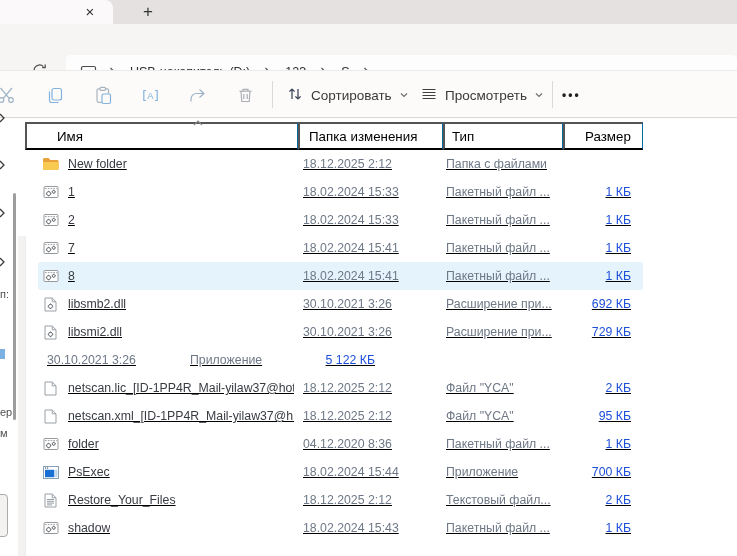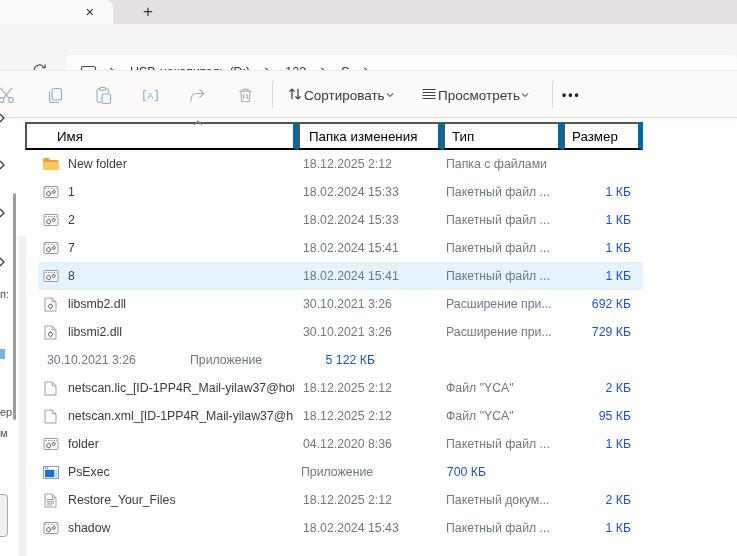"Сортировать" .tool-label-btn { gap: none -> 7px }
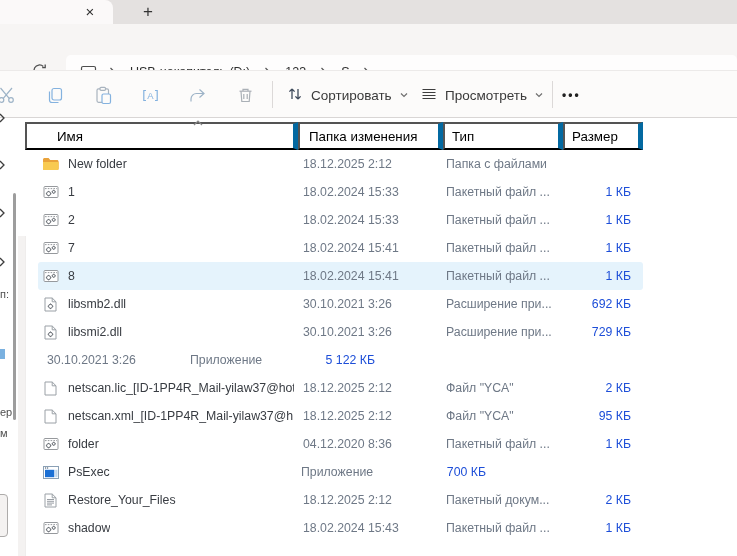"Имя" .hcell { border-right: 5px solid #0369a1 -> 1px solid #0369a1 }
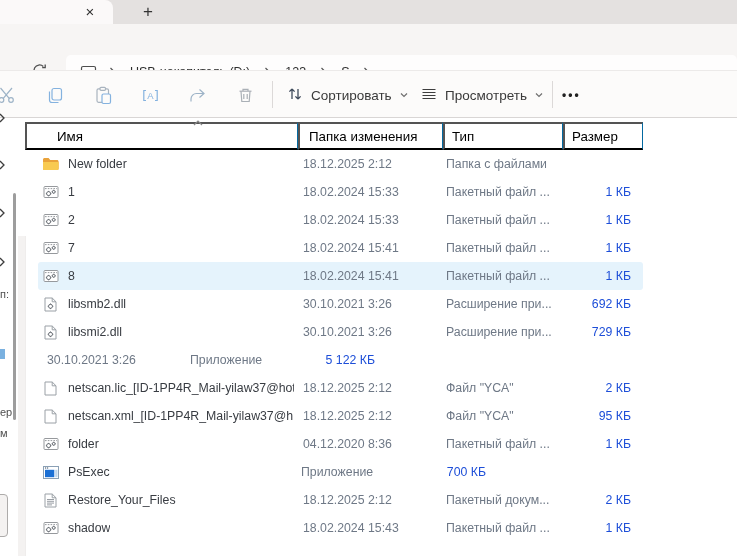"Размер" .hcell.hsize { padding-left: 7px -> 20px }
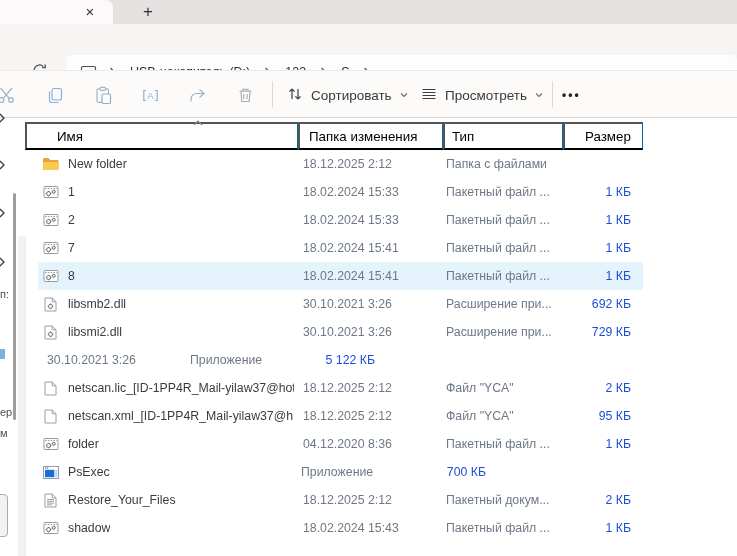"New folder" .row { text-decoration: none -> underline }
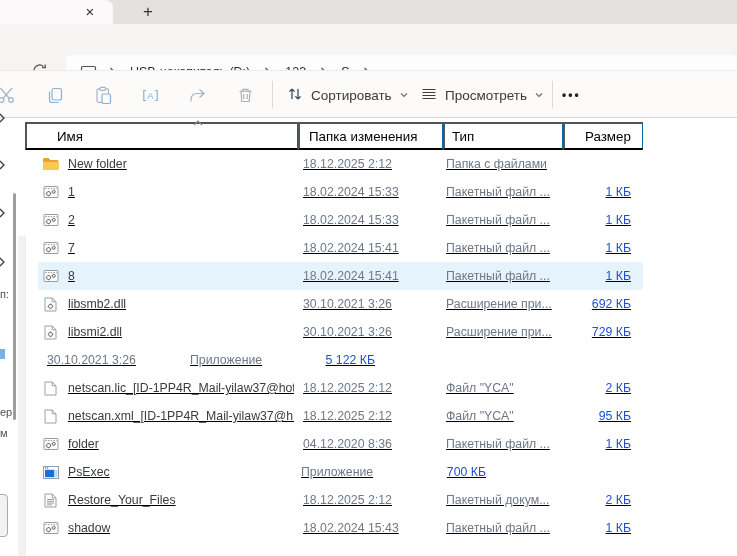"18.02.2024 15:44" div.cell { html: none -> <div>18.02.2024 15:44</div> }
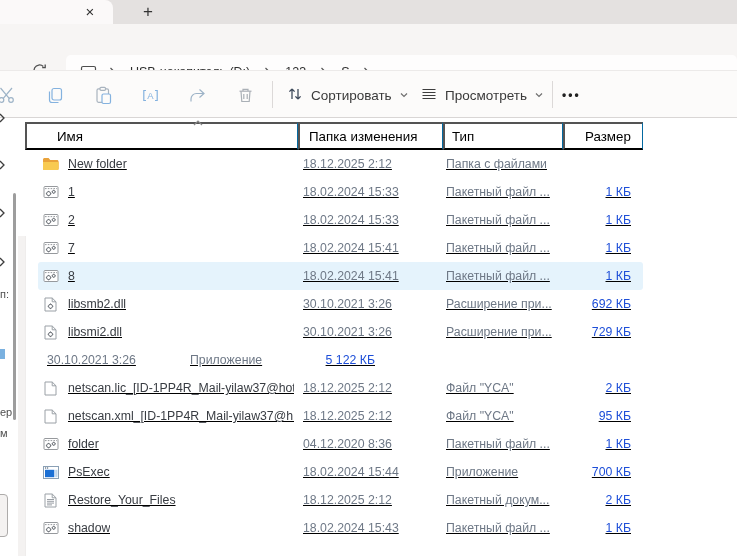"Пакетный докум..." div.cell { text: Пакетный докум -> Текстовый файл }
